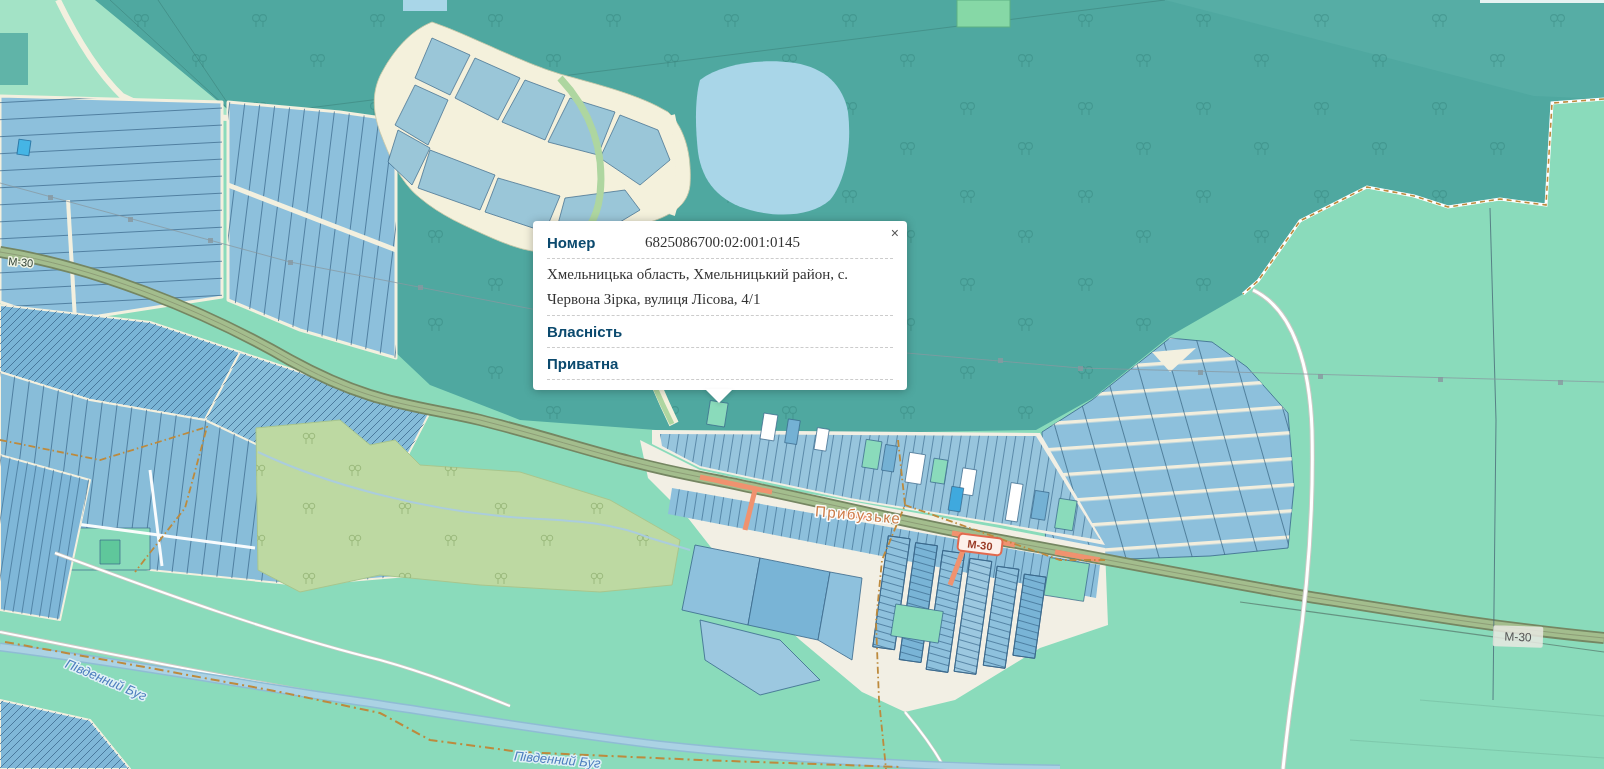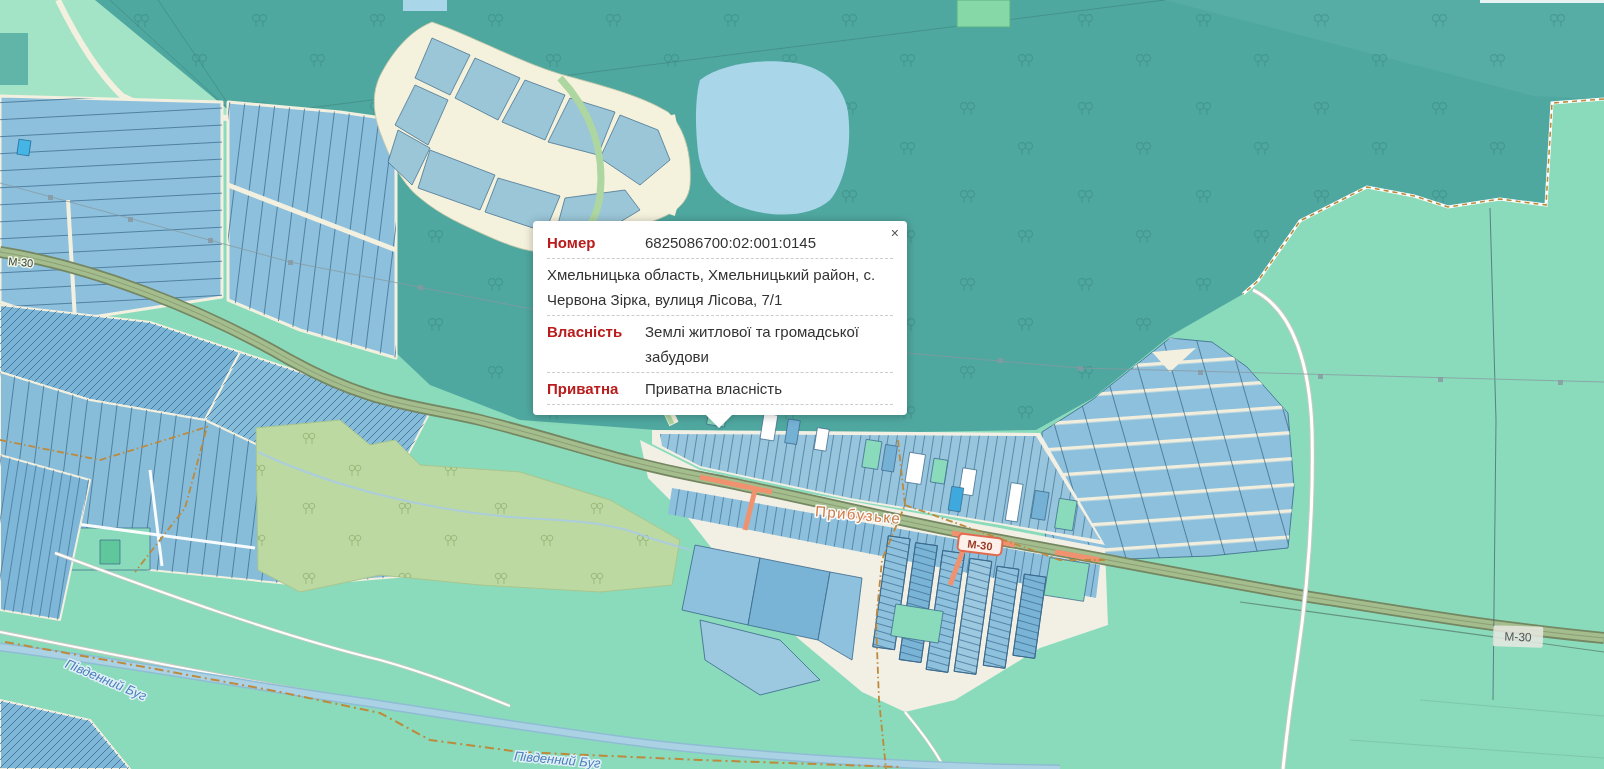"Номер" .popup .lbl { color: #b91c1c -> #0c4a6e }
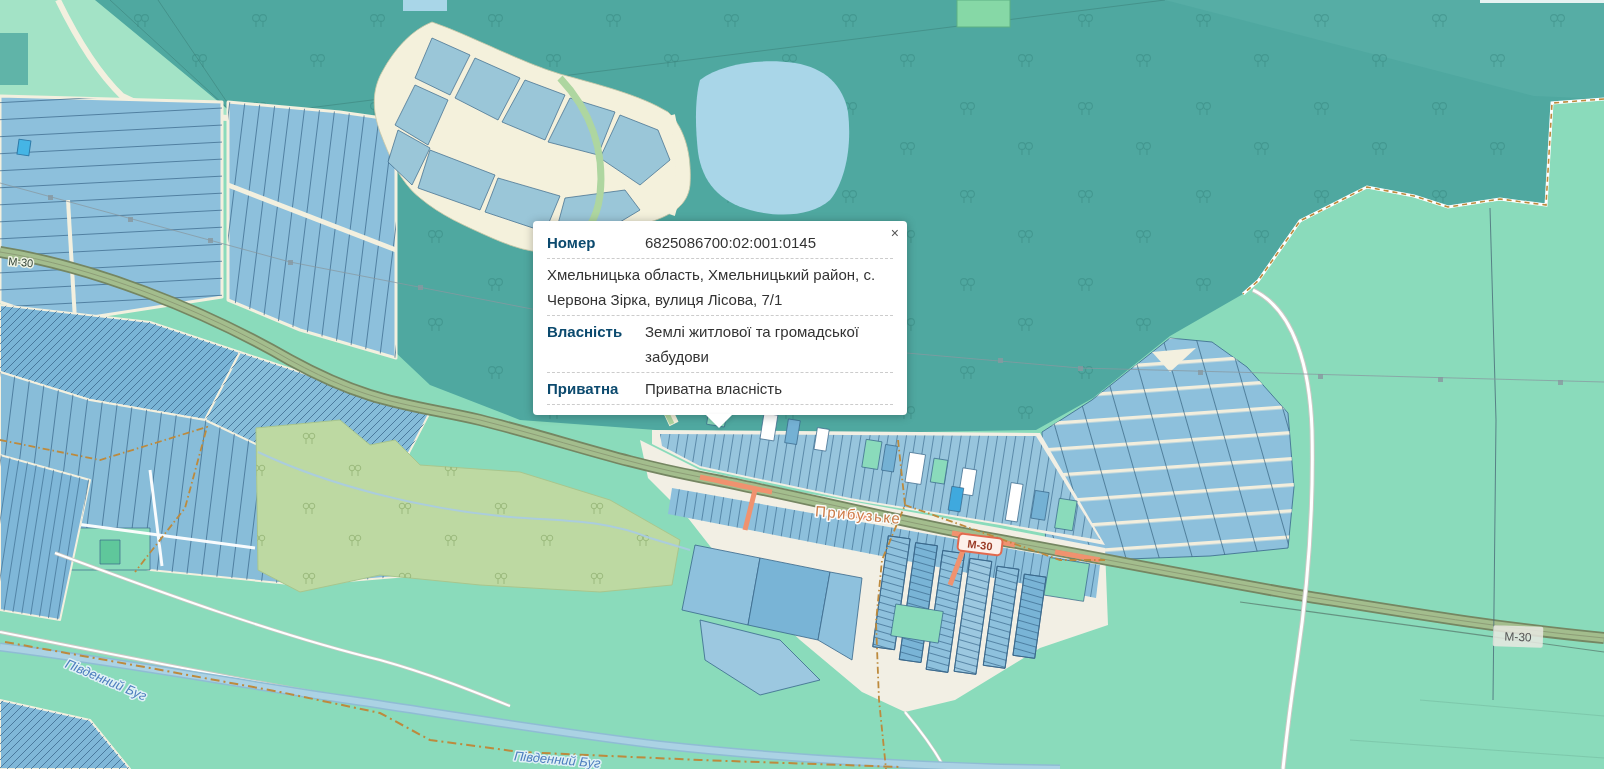"6825086700:02:001:0145" .popup .val { font-family: none -> Liberation Serif, serif }
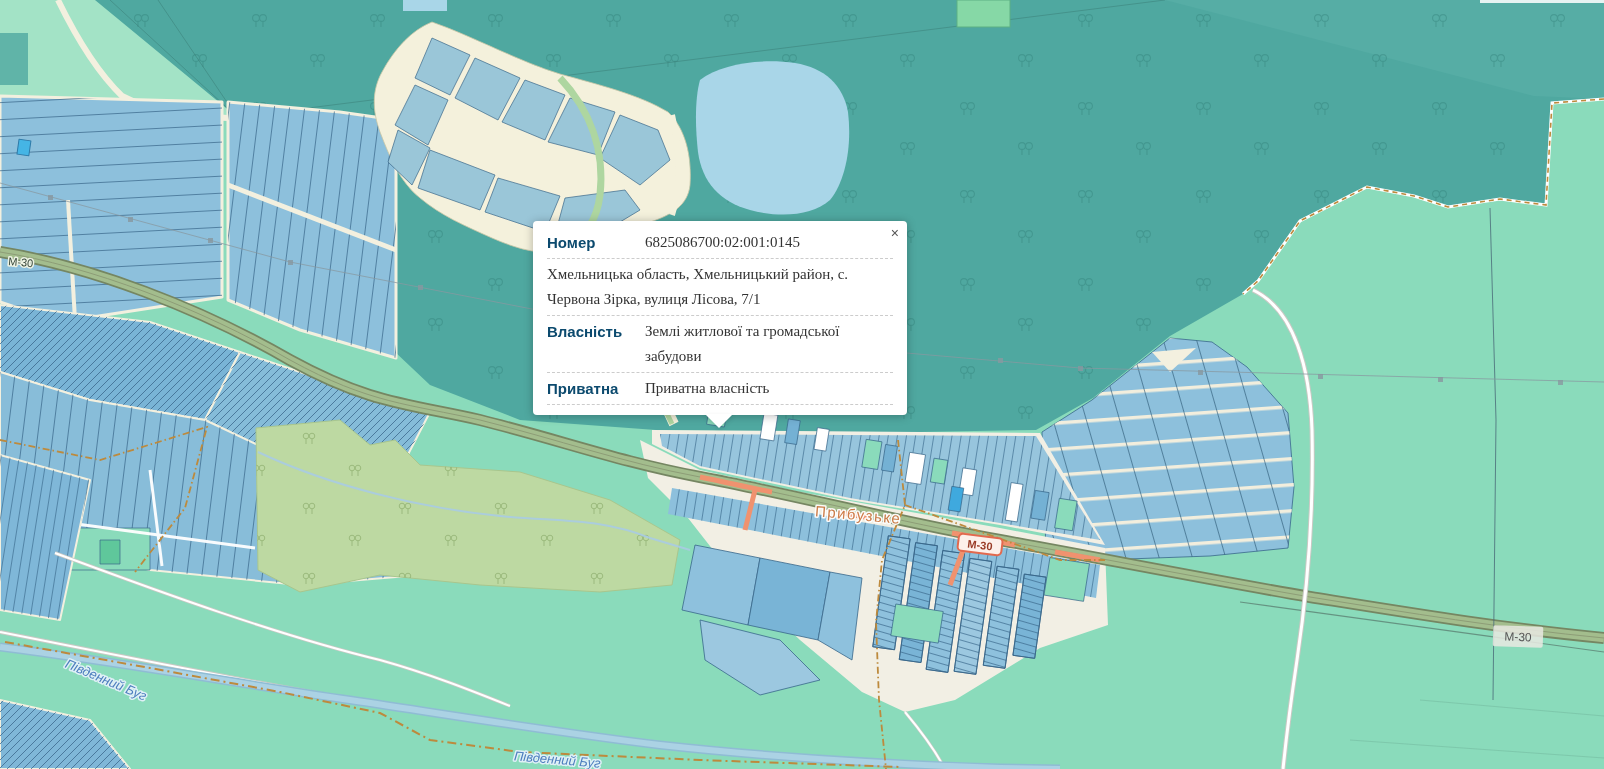"Хмельницька область, Хмельницький район," div.val { text: 7/1 -> 4/1 }
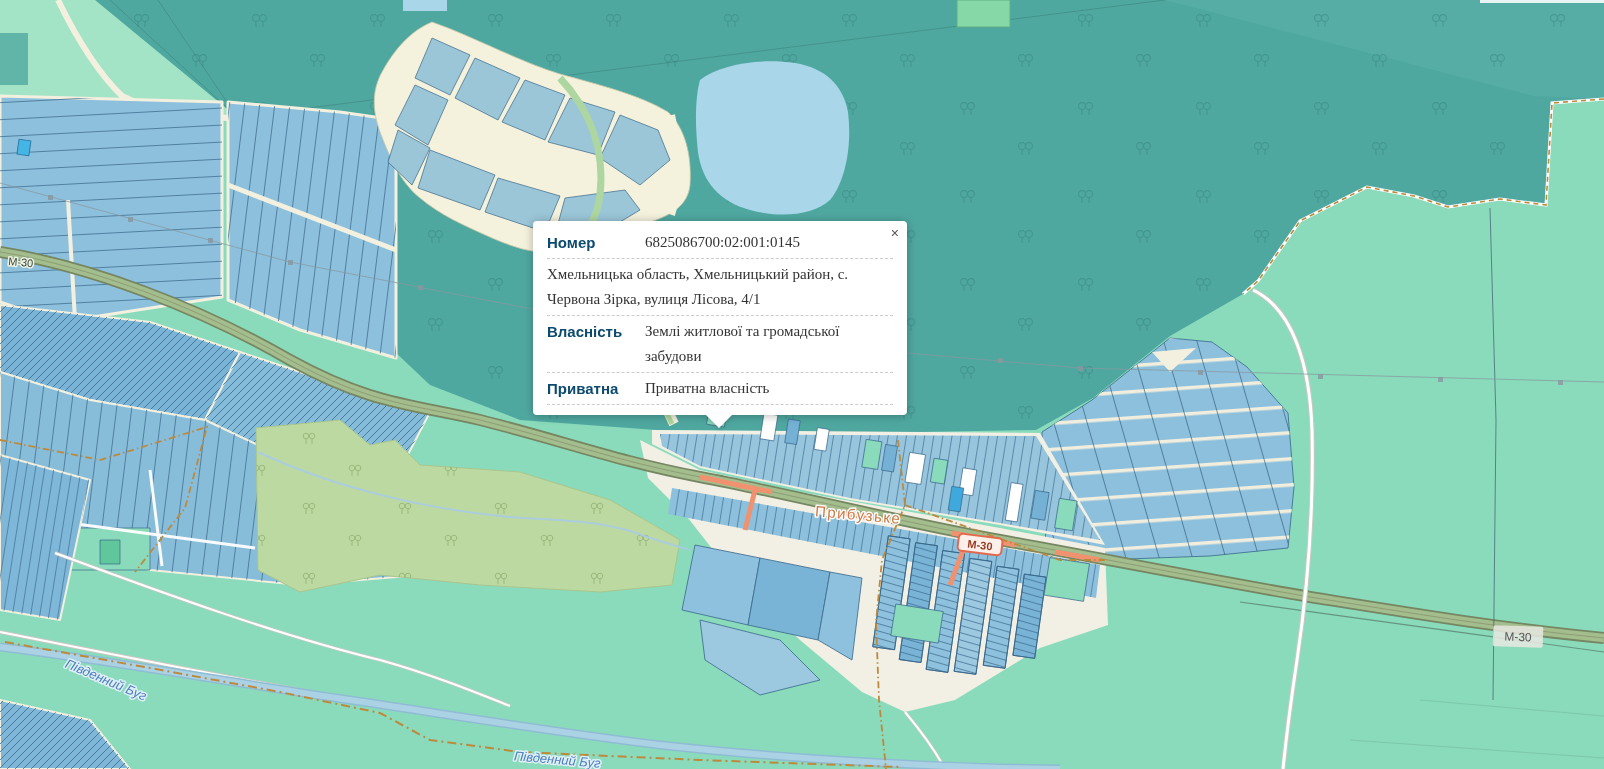"Землі житлової та громадської забудови" div.val { html: <div>Землі житлової та громадської забудови</div> -> none }
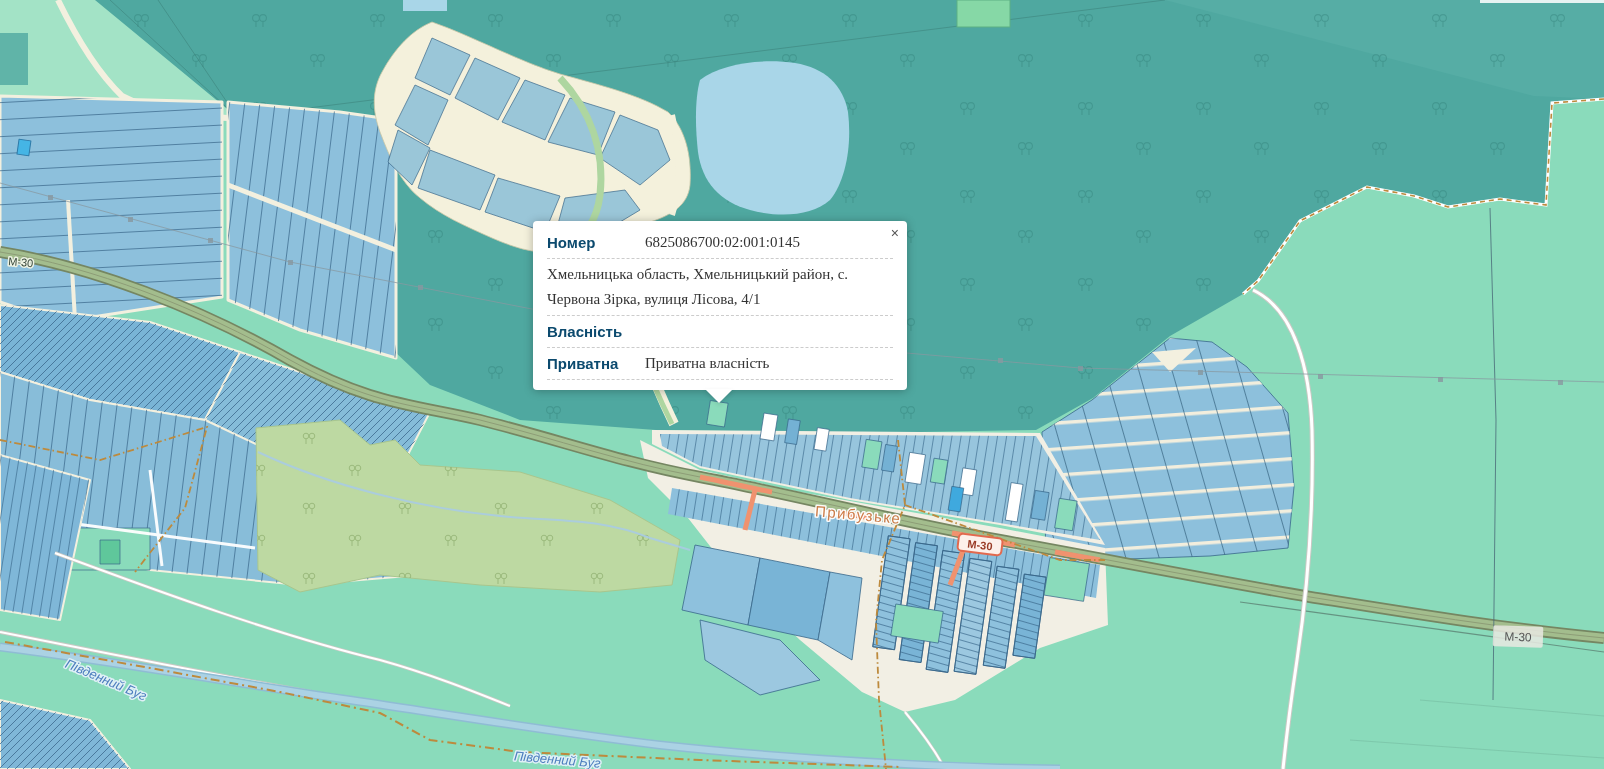"Приватна власність" div.val { html: <div>Приватна власність</div> -> none }
